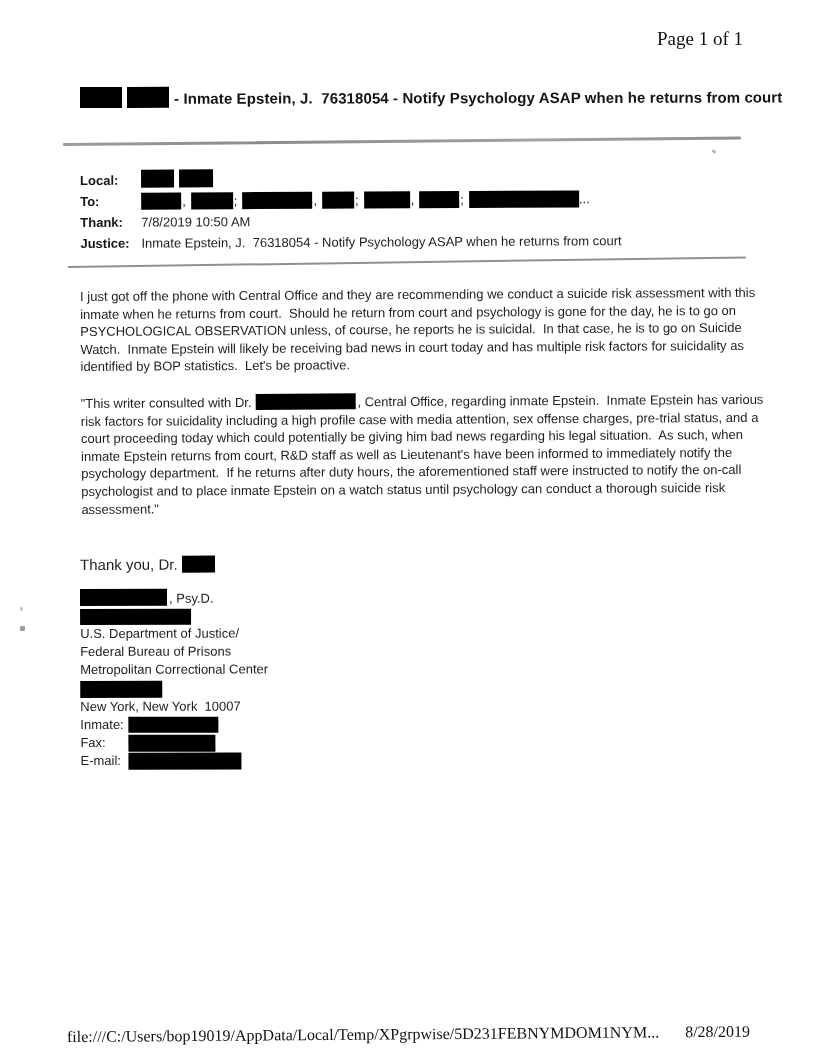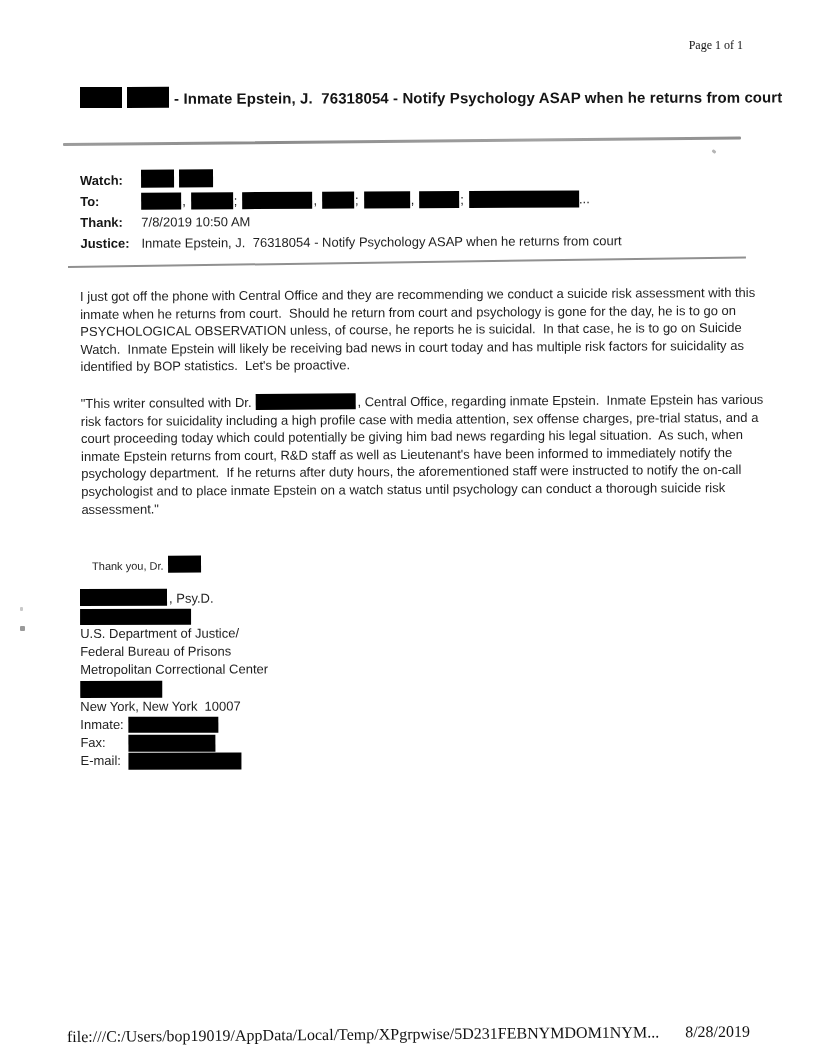"Page 1 of 1" .page-indicator { font-size: 12px -> 19px; top: 38px -> 28px }
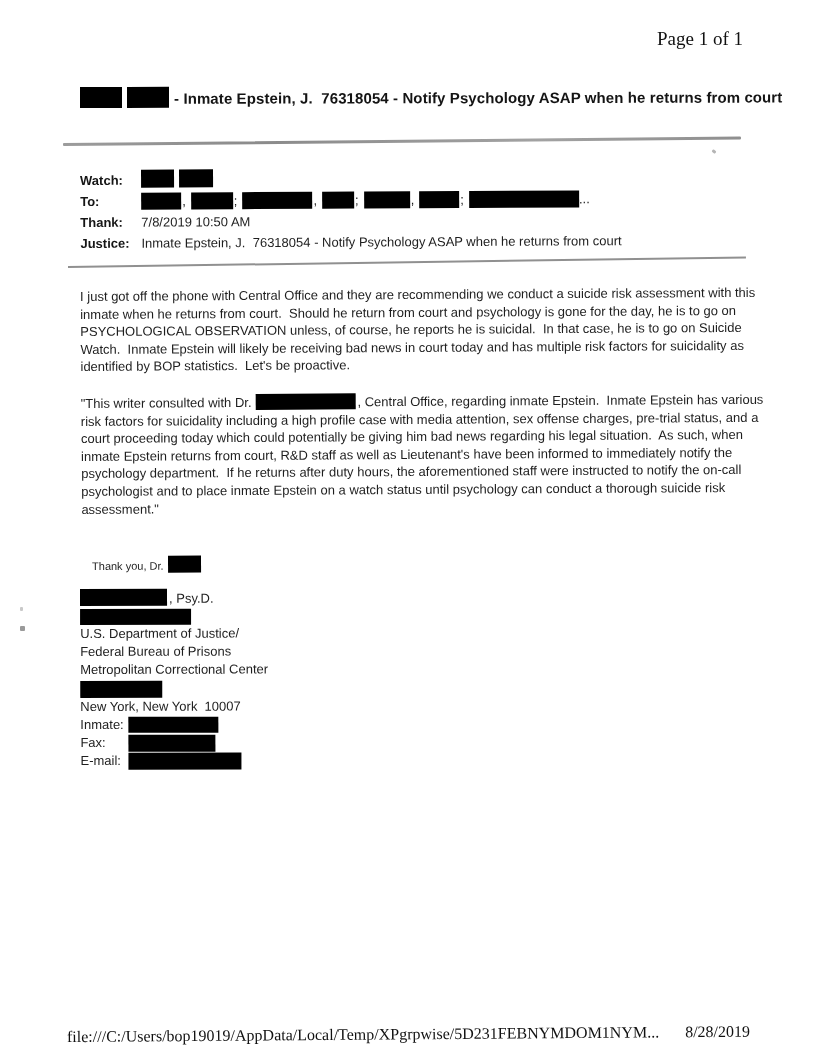"Watch:" div.lbl { text: Watch -> Local }
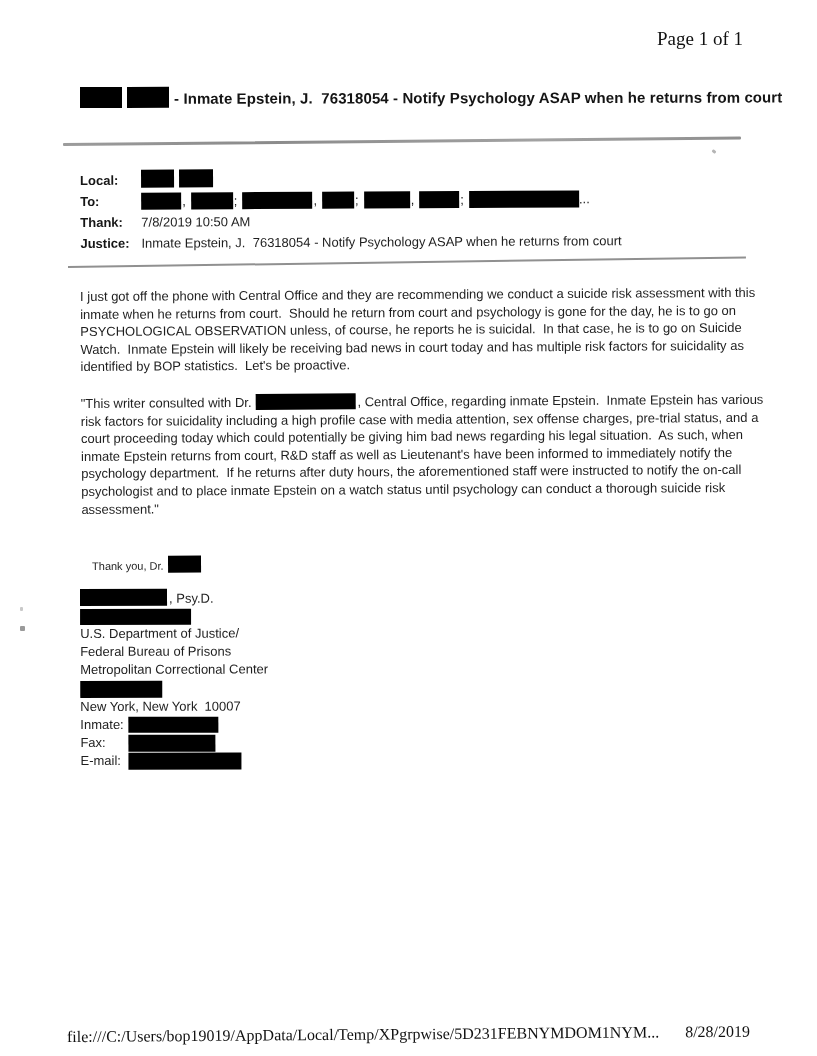"Thank you, Dr." .closing-line { font-size: 11px -> 15px; left: 92px -> 80px }
